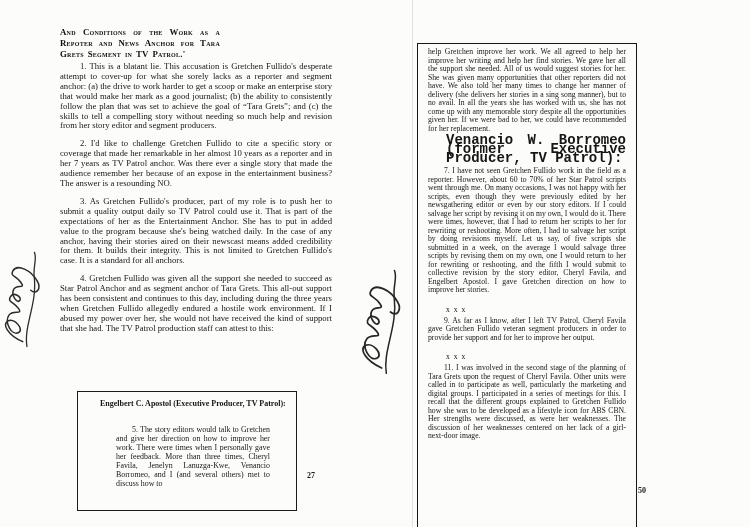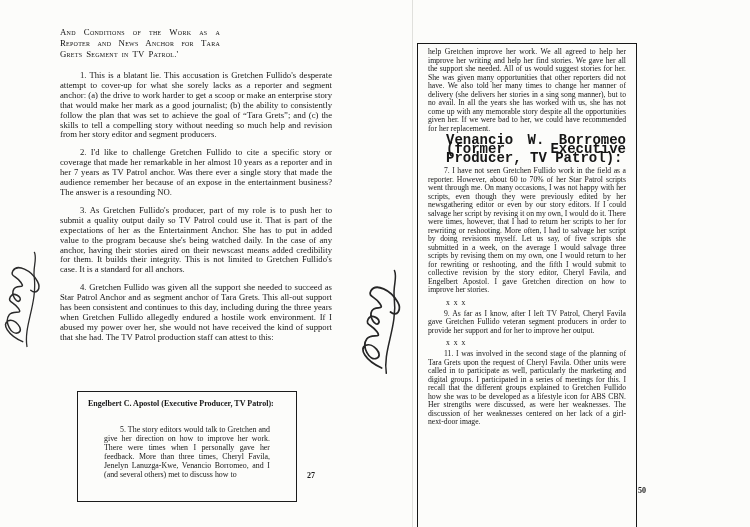"And Conditions of the Work" .doc-header { font-weight: normal -> bold; margin: 0 0 11px 0 -> 0 0 2px 0 }
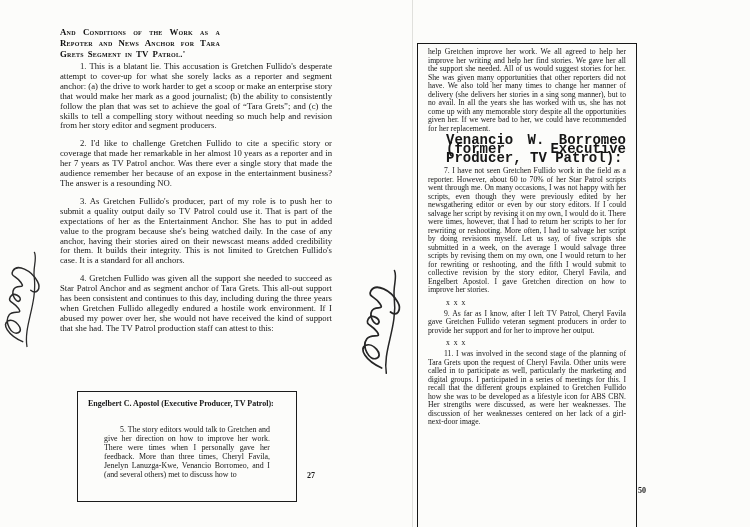"x x x" .r-sep { margin: 3px 0 3px 18px -> 10px 0 3px 18px }
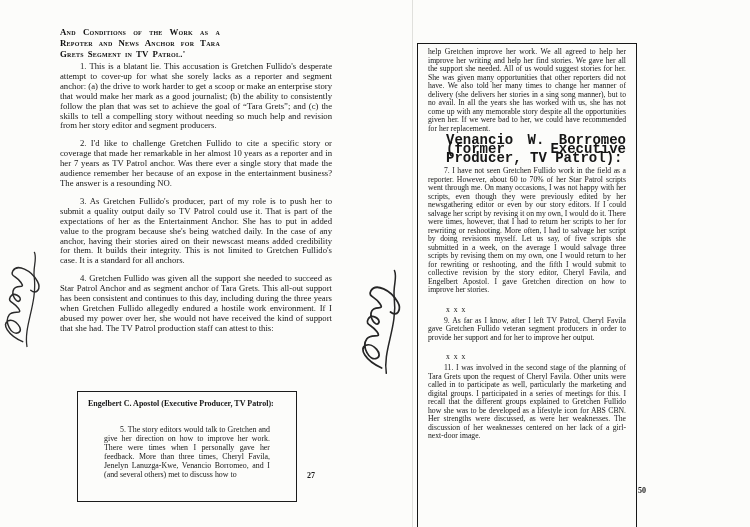"Engelbert C. Apostol (Executive" .quote-box-left { padding: 7px 10px 6px 10px -> 7px 10px 6px 22px }
